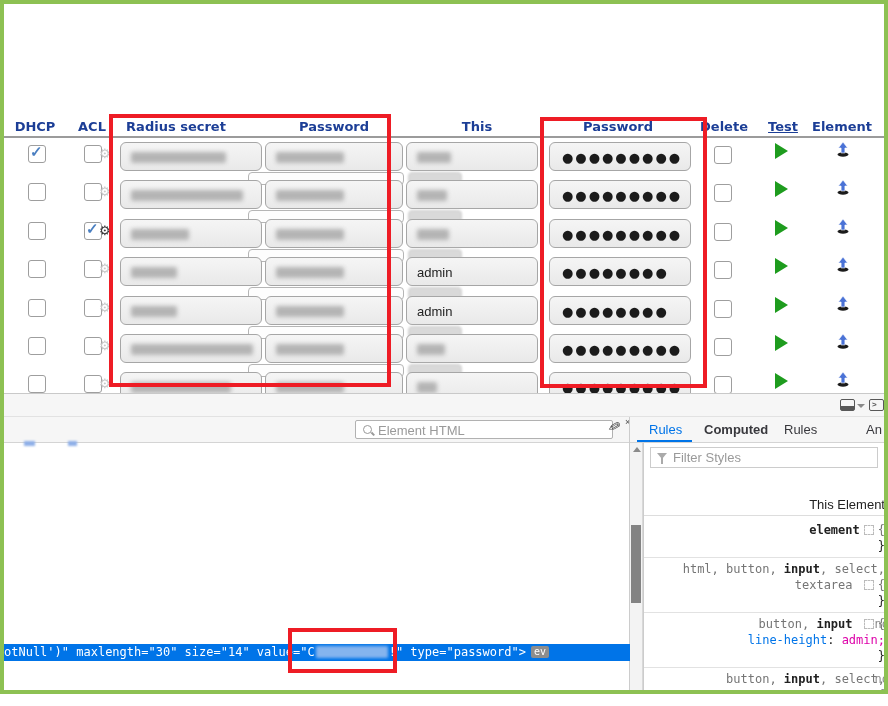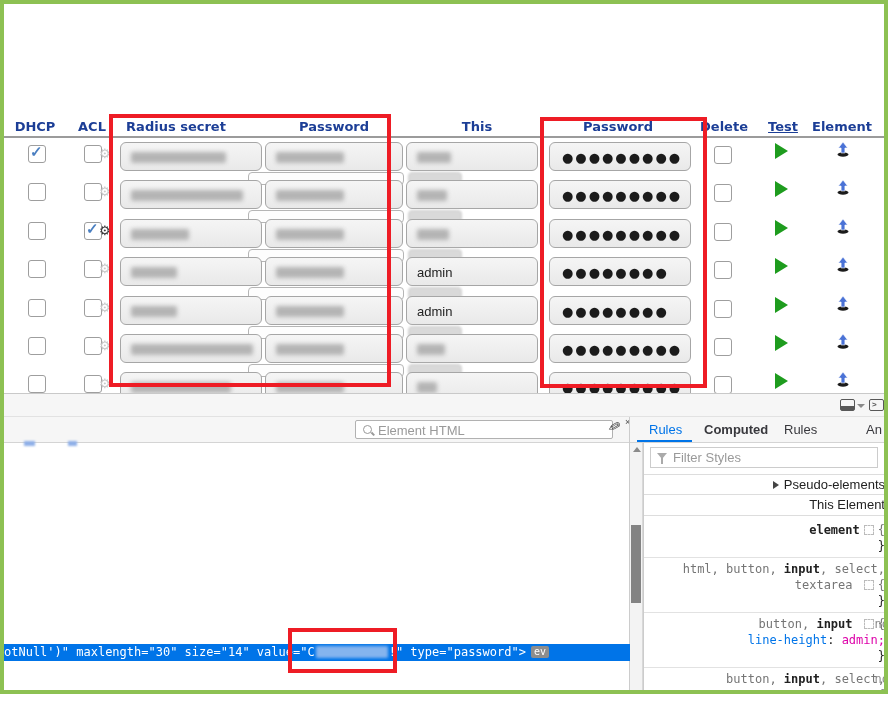"Pseudo-elements" div.sectrow { html: <div> <span></span><span>Pseudo-elements</span> </div> -> none }
